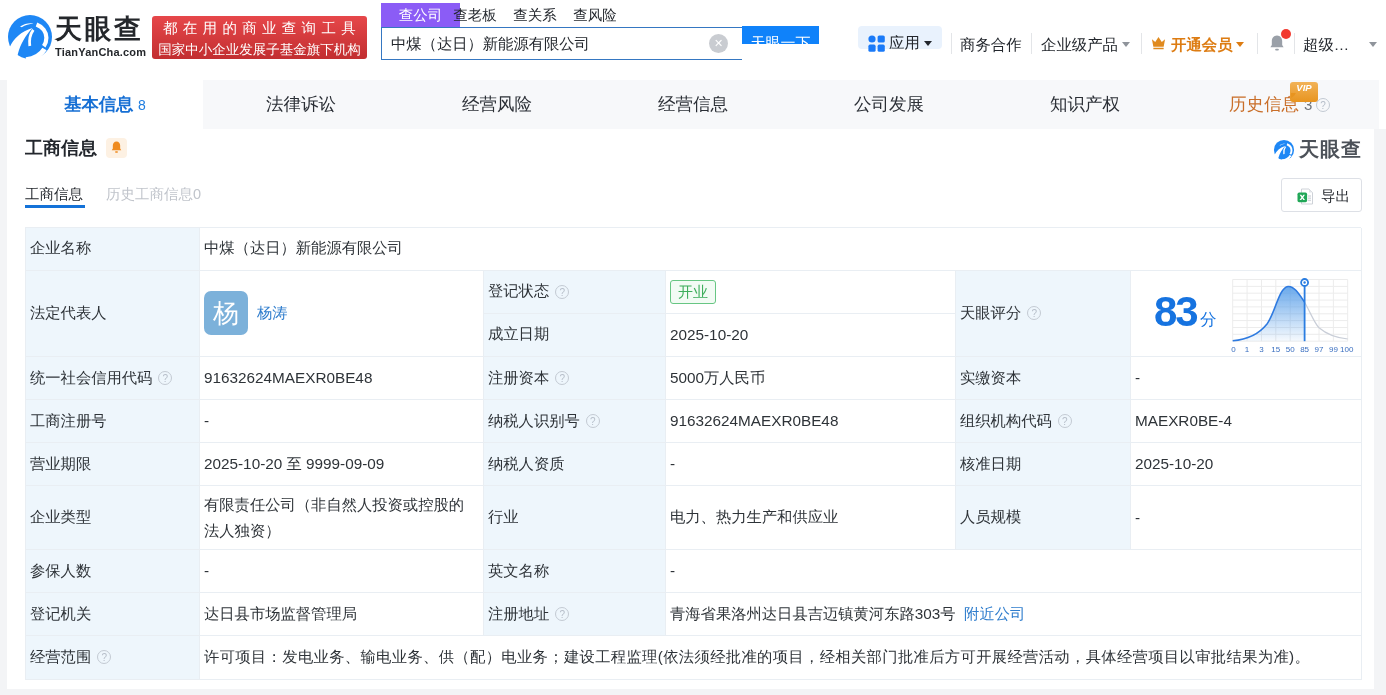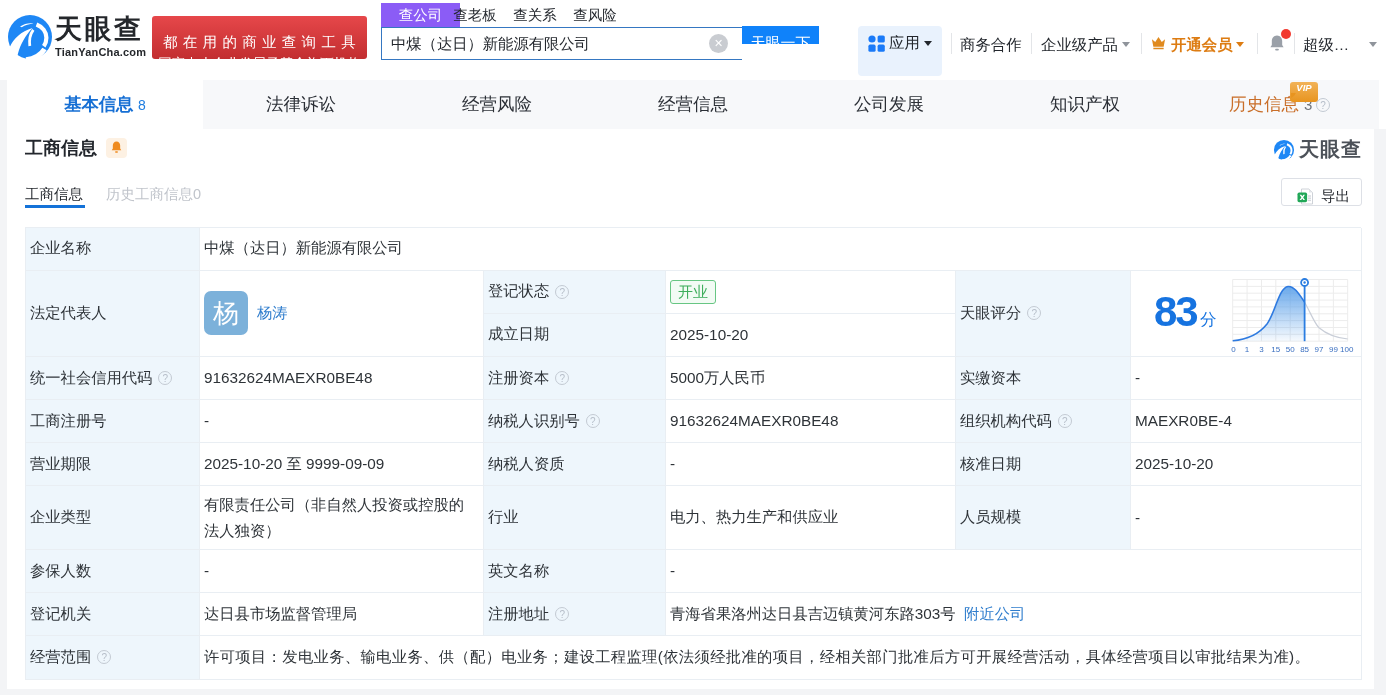"都在用的商业查询工具" #redbox .l1 { margin-top: 17px -> 3px }
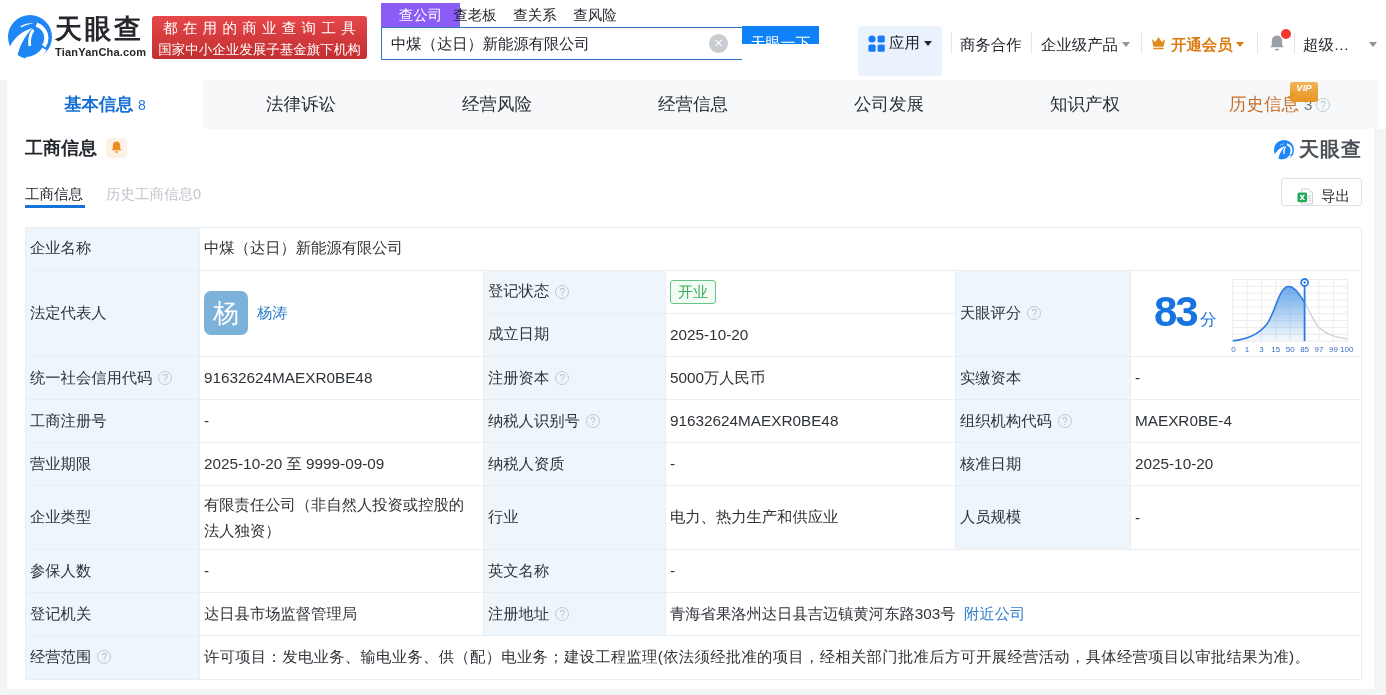"应用" #appbtn { height: 50px -> 23px }
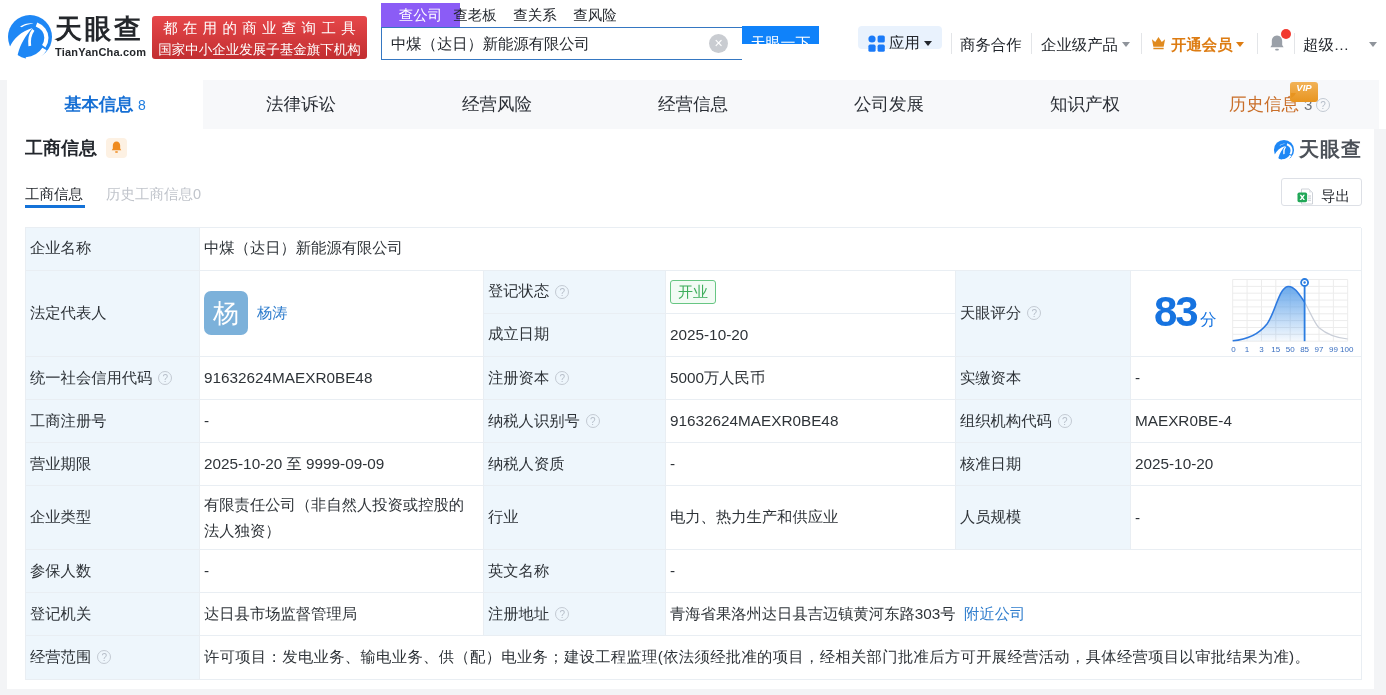"导出" #exportbtn { height: 28px -> 34px }
